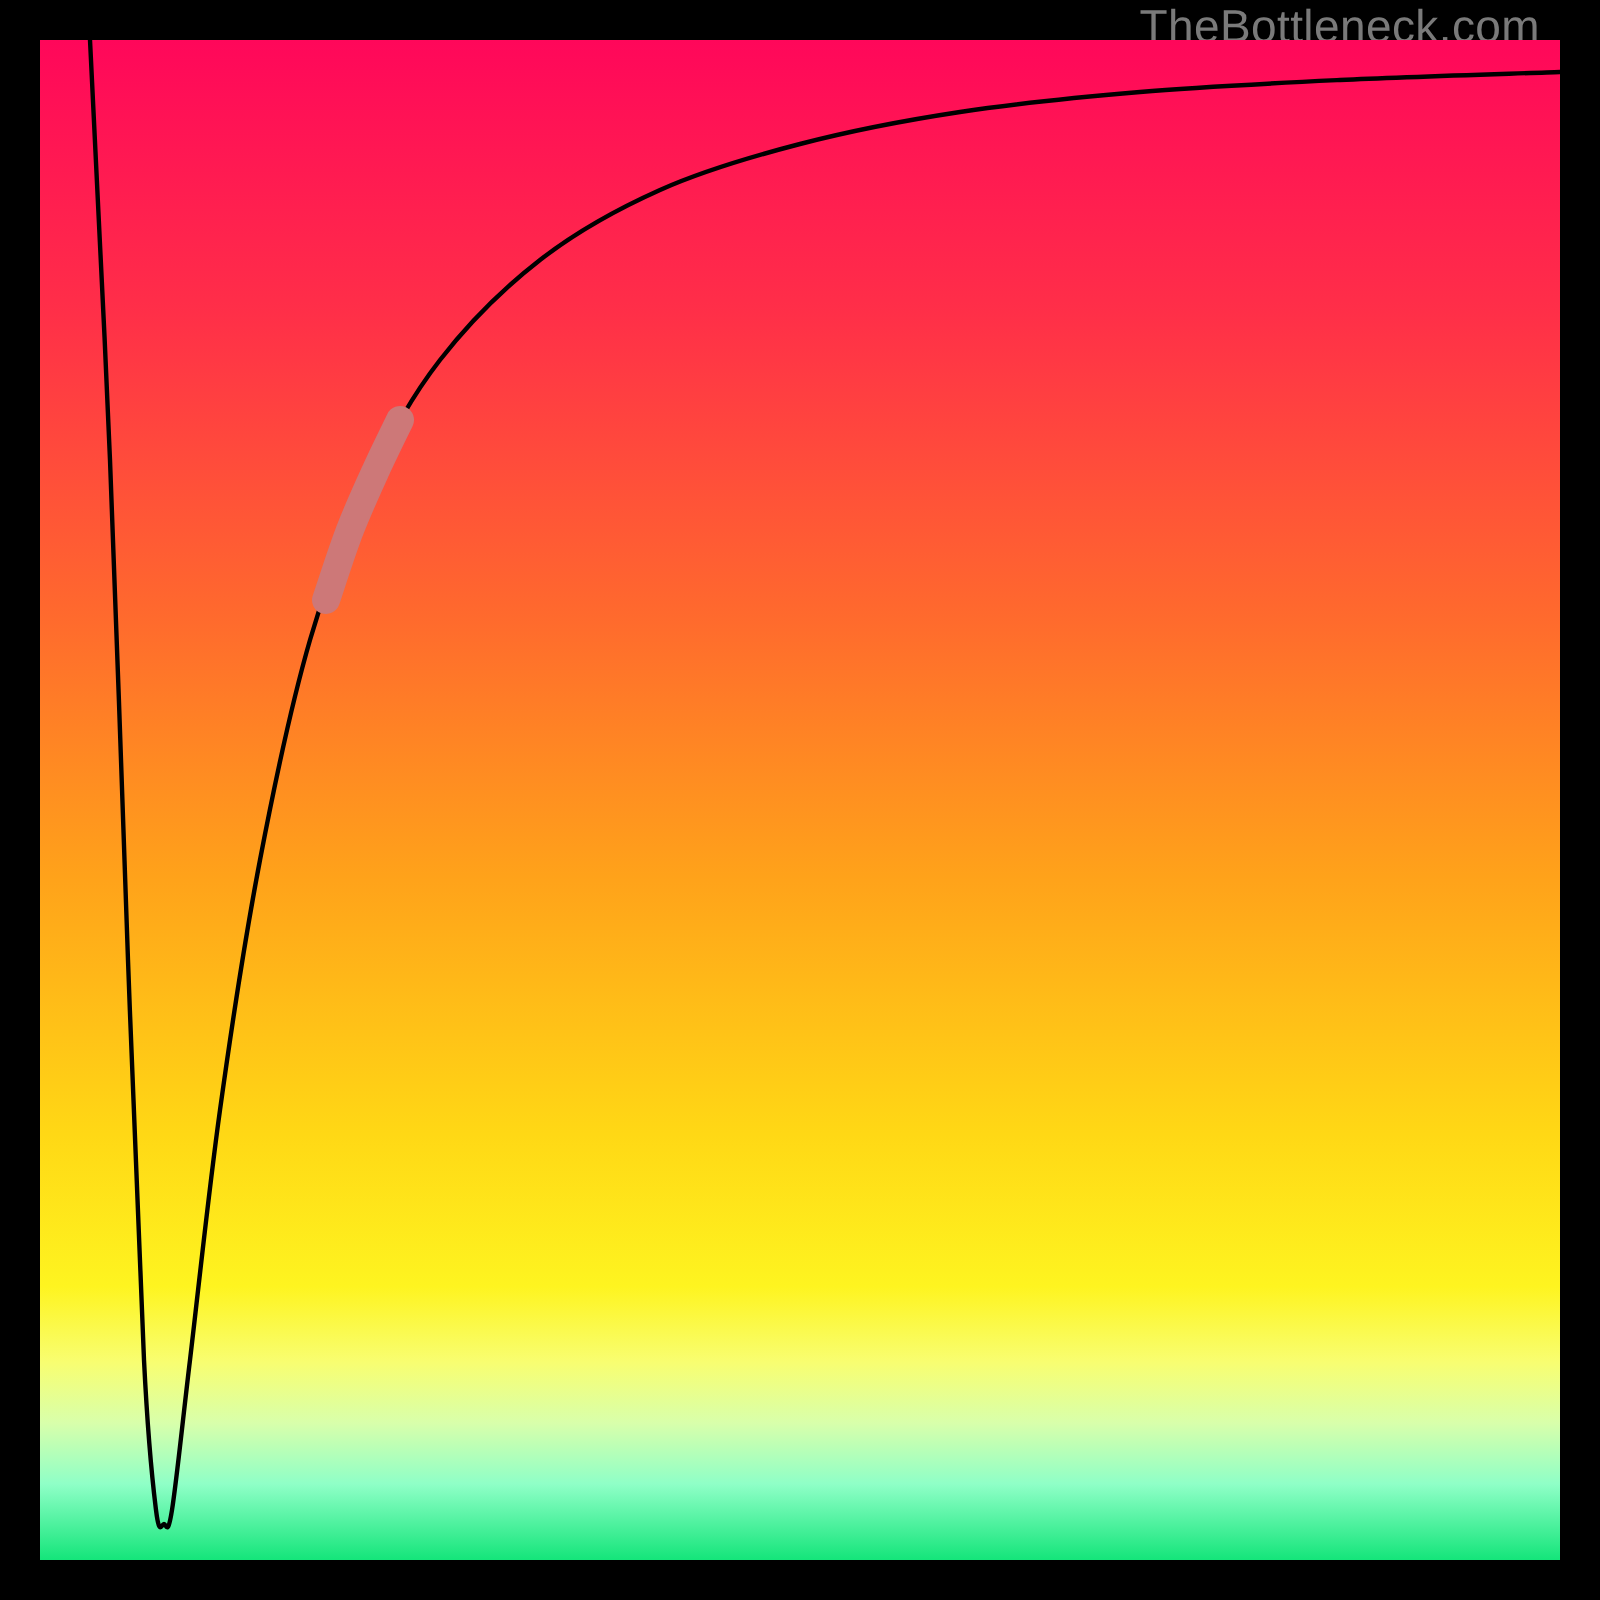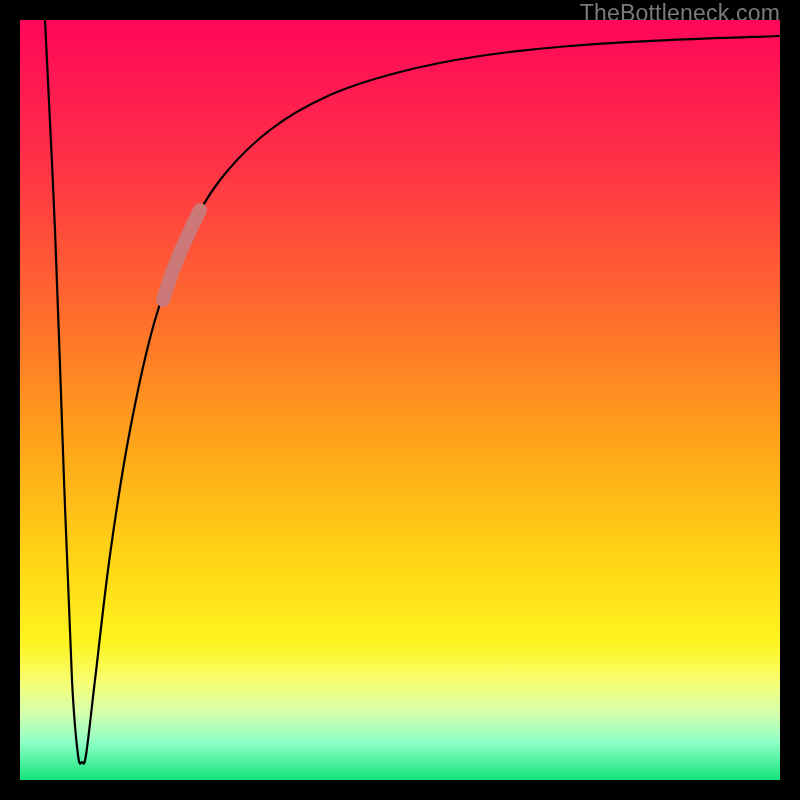"TheBottleneck.com" .watermark { right: 20px -> 30px }
